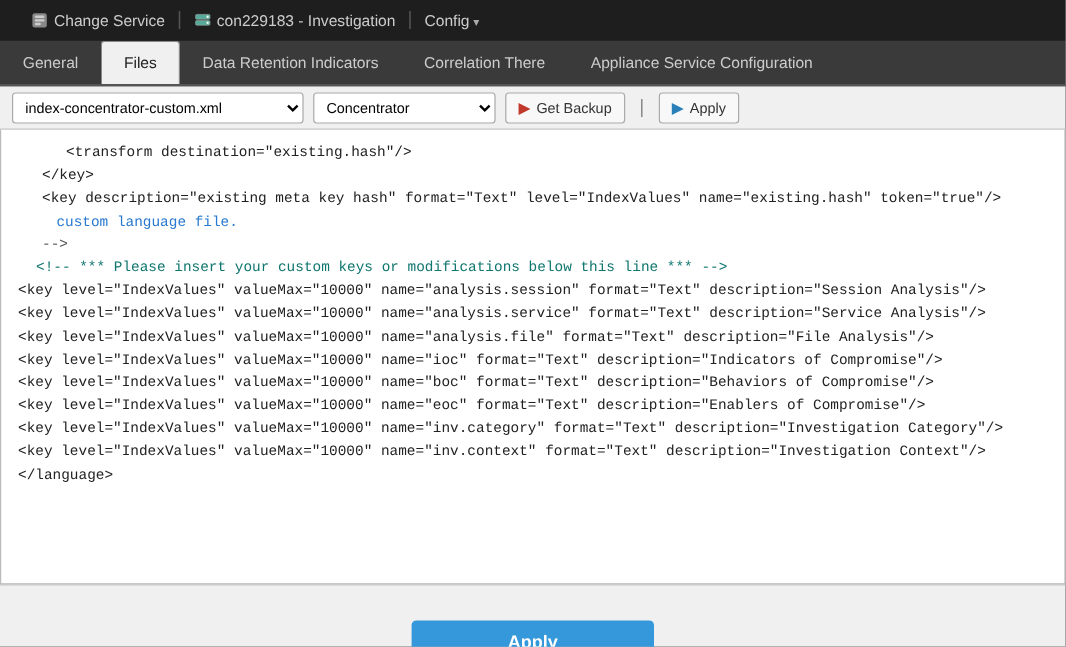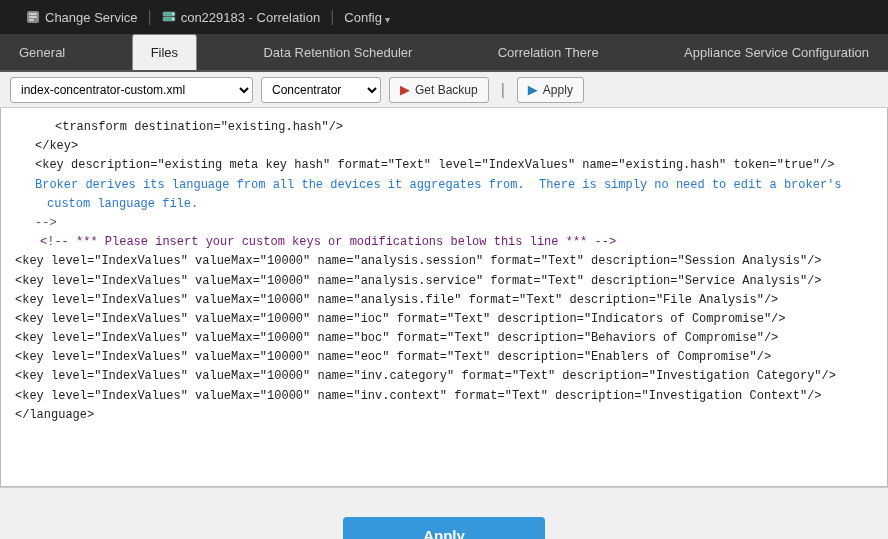"con229183 - Correlation" span { text: Correlation -> Investigation }
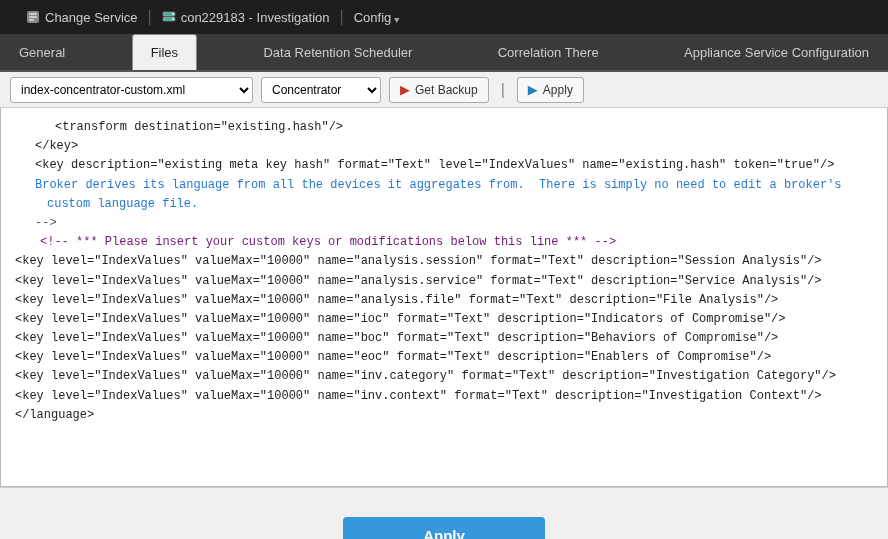"General" .tabs-bar { justify-content: space-between -> none }
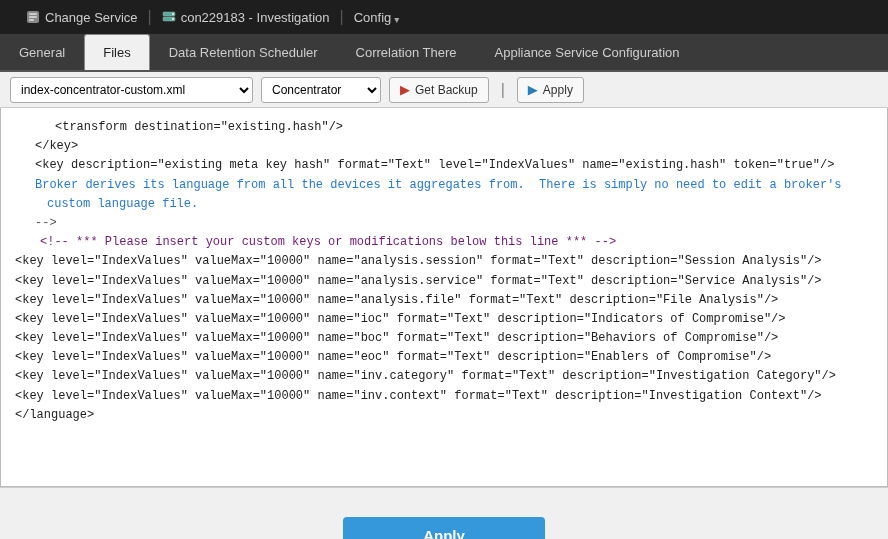"Data Retention Scheduler" span { text: Scheduler -> Indicators }
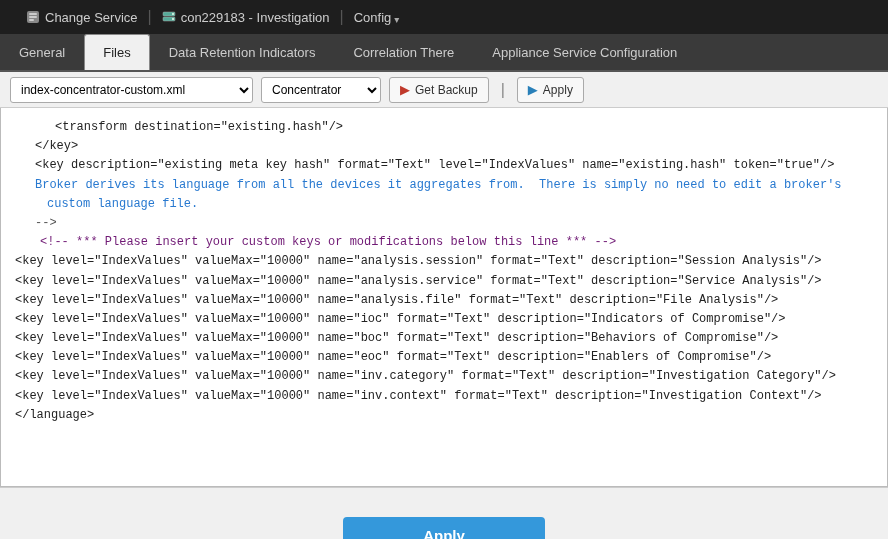"Concentrator" .toolbar-select.medium { width: 120px -> 152px }
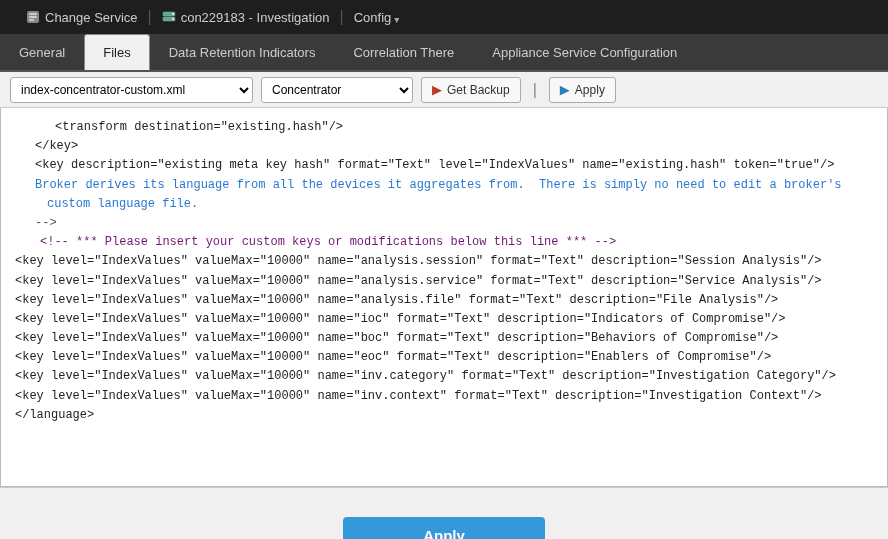"Broker derives its language from" div { html: <div>Broker derives its language from all the devices it aggregates from. There is simply no need to edit a broker's</div> -> none }
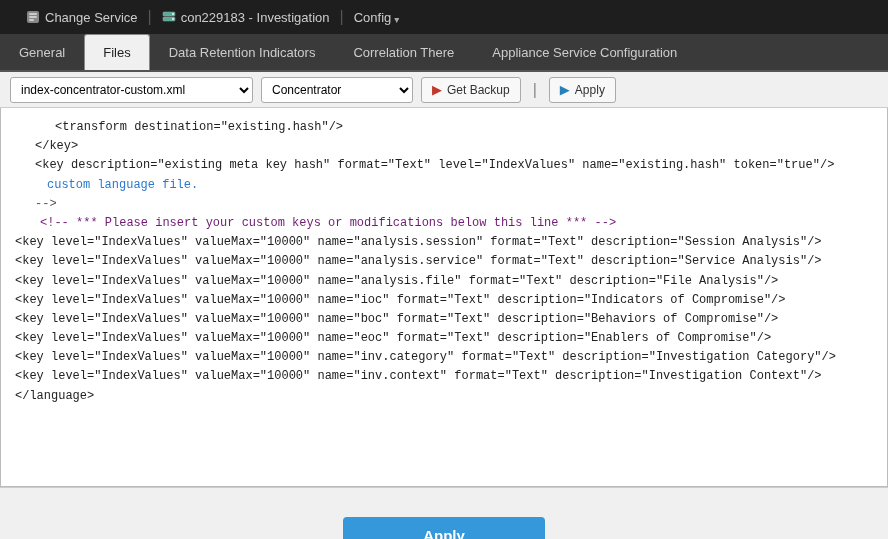"<!-- *** Please insert your" div { color: #701a75 -> #0f766e; margin-left: 25px -> 15px }
